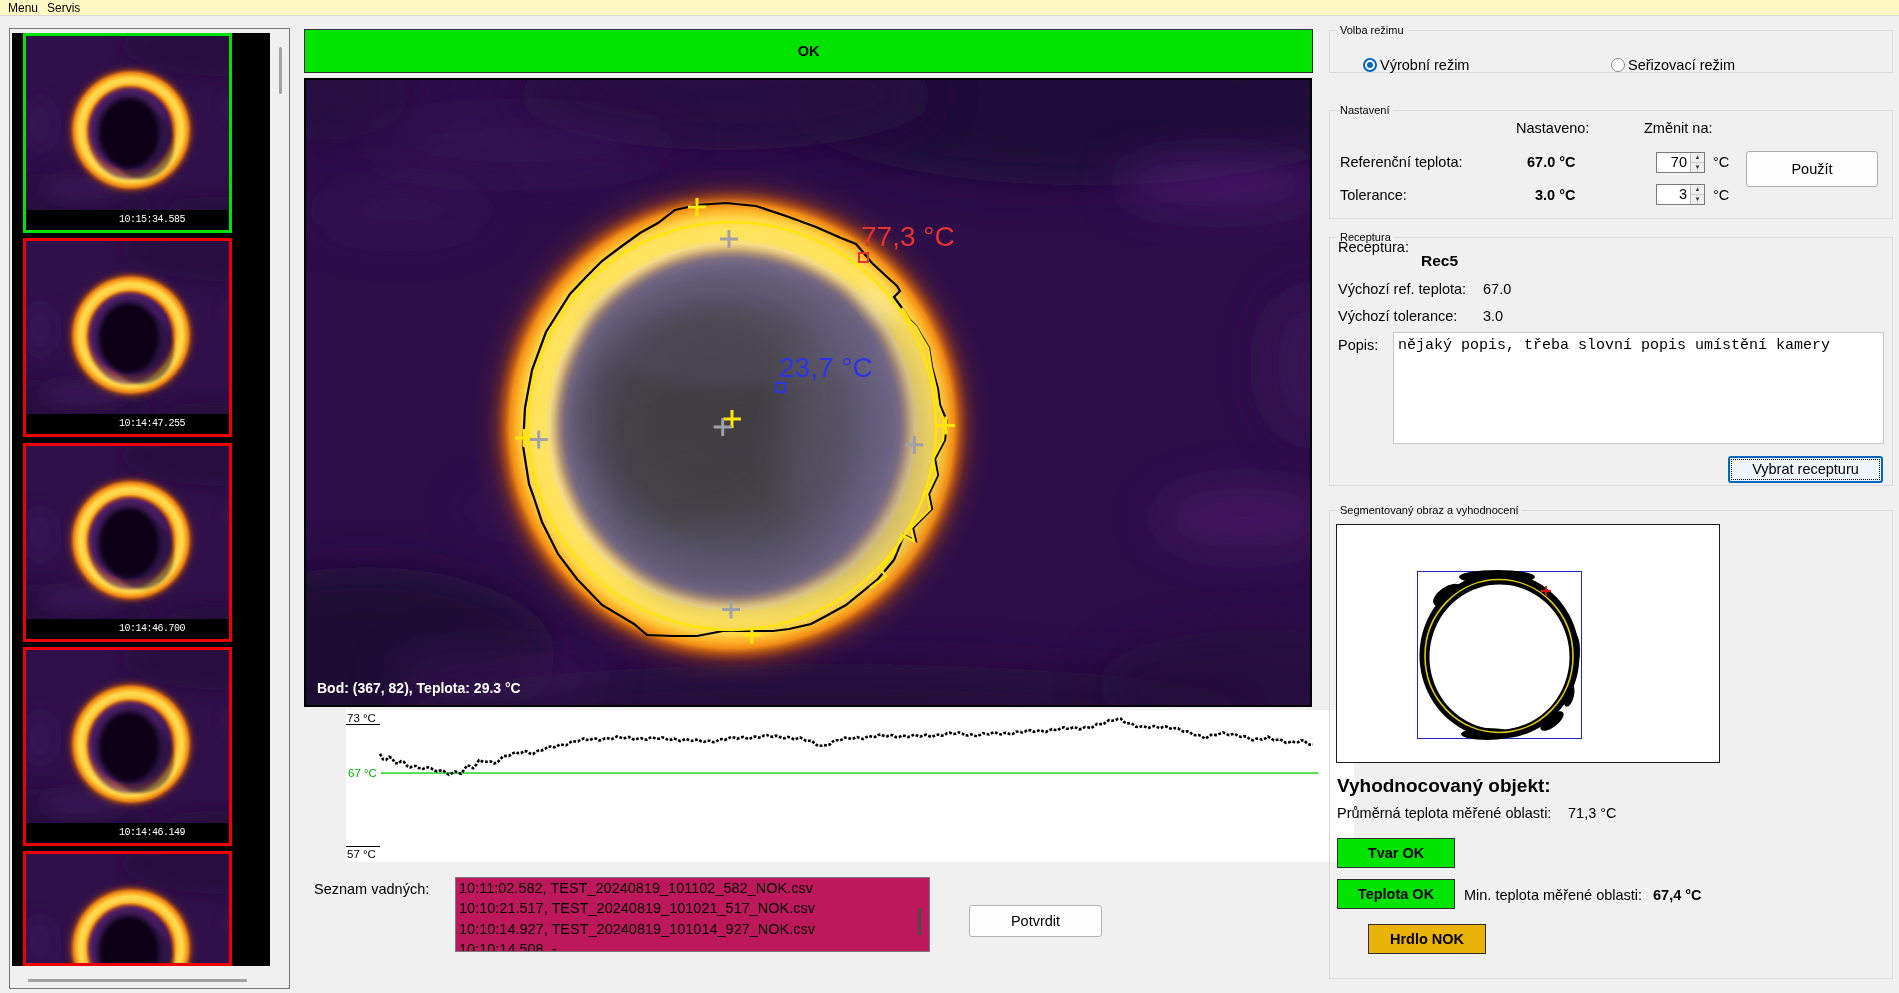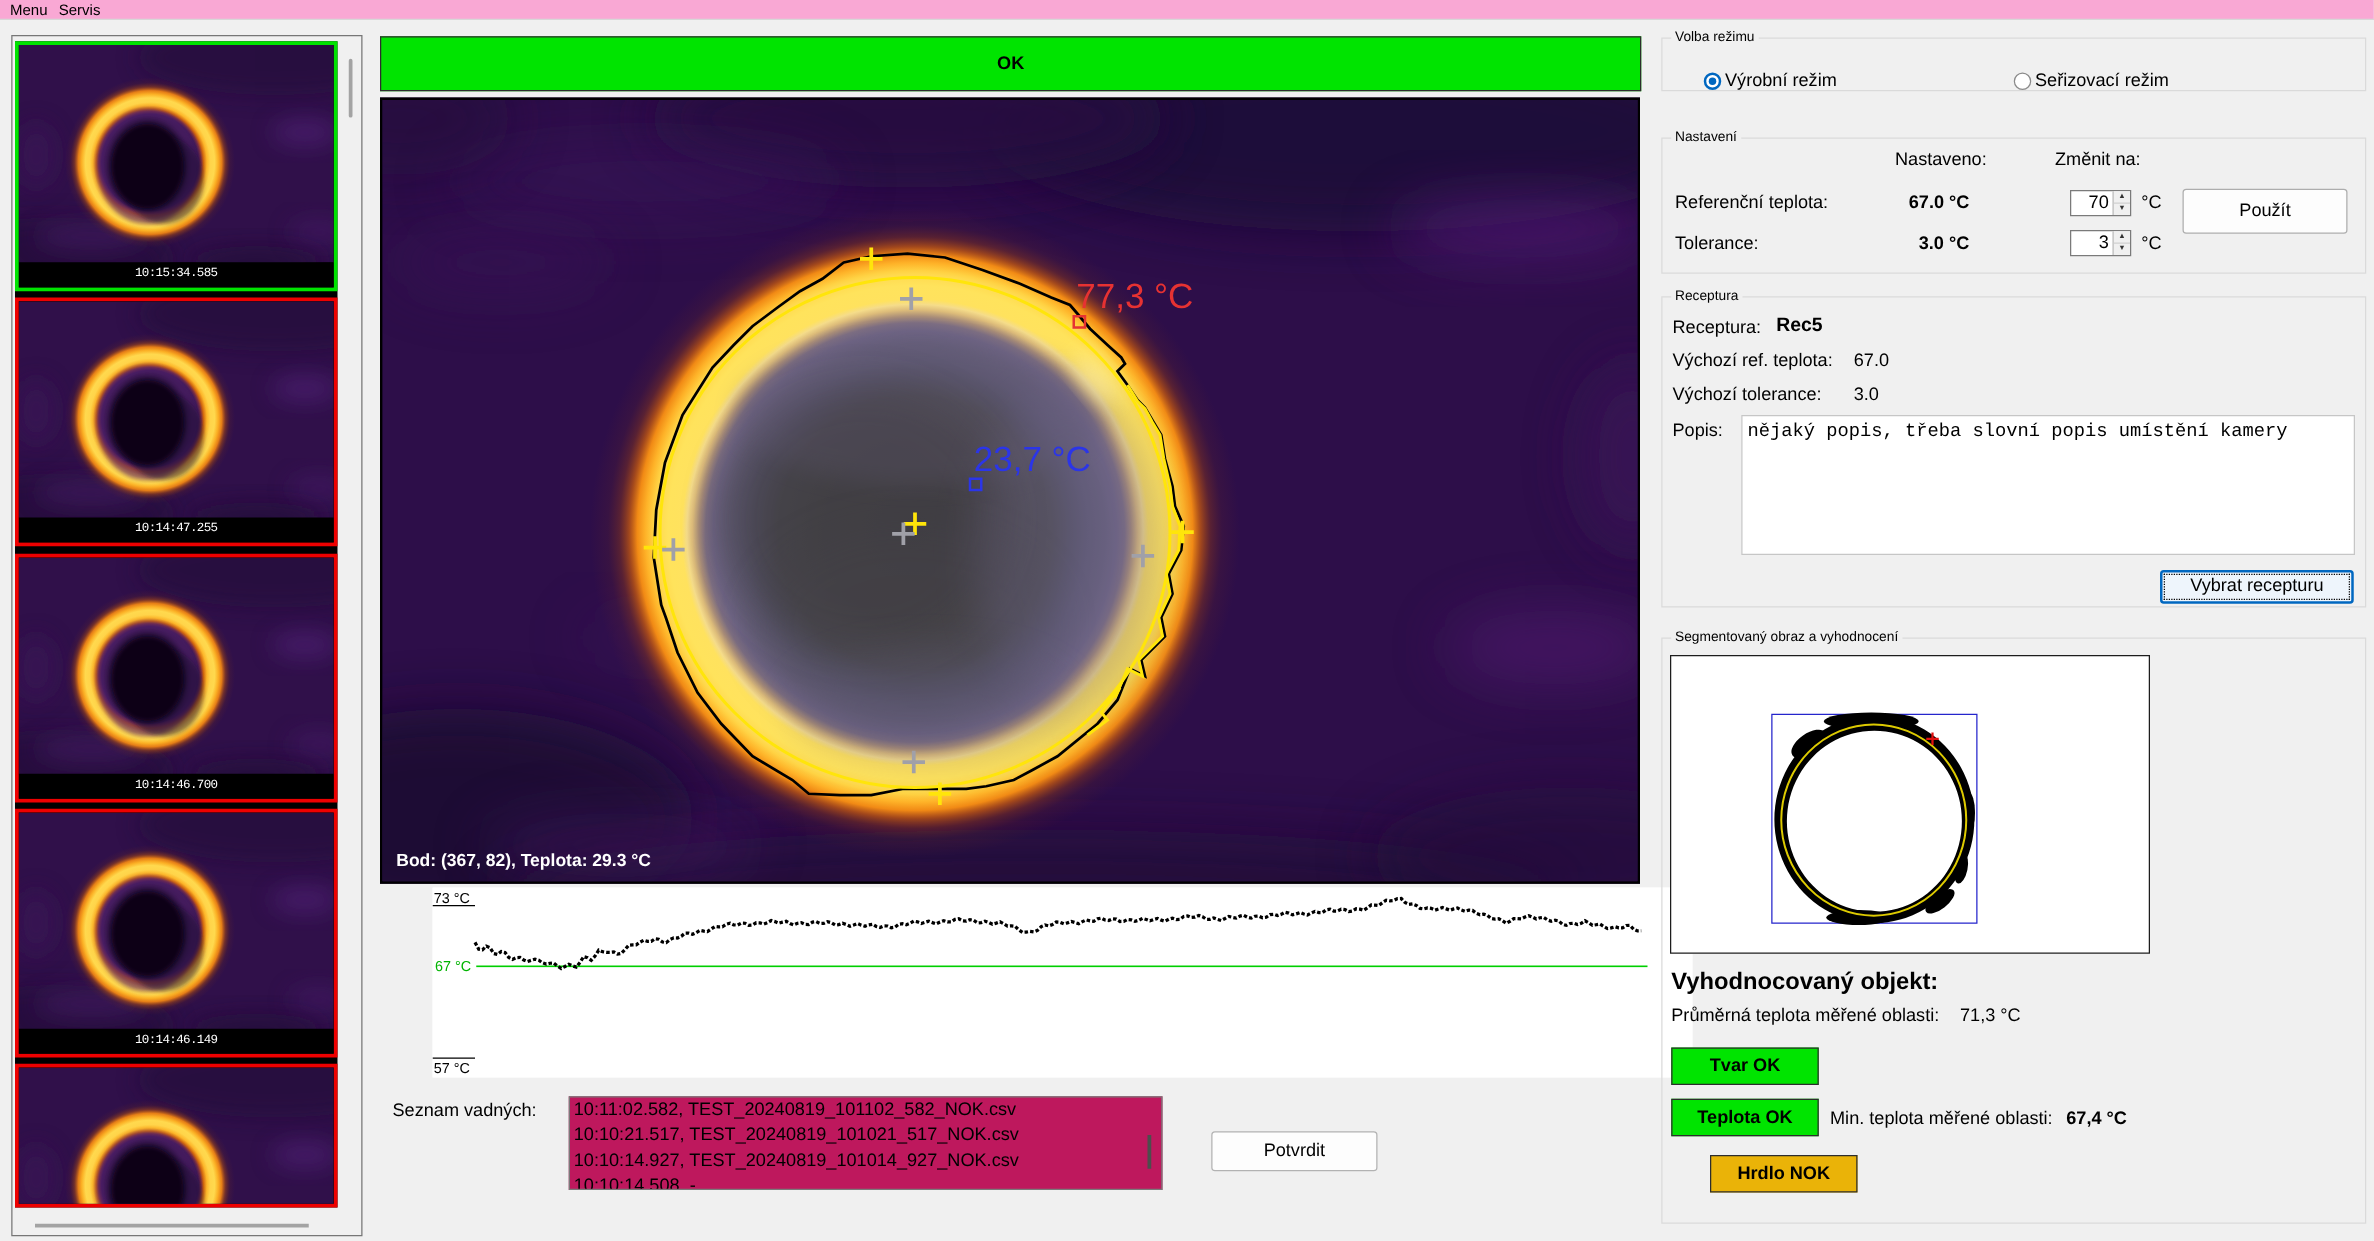"Menu" #menubar { background: #f9a8d4 -> #fef9c3 }
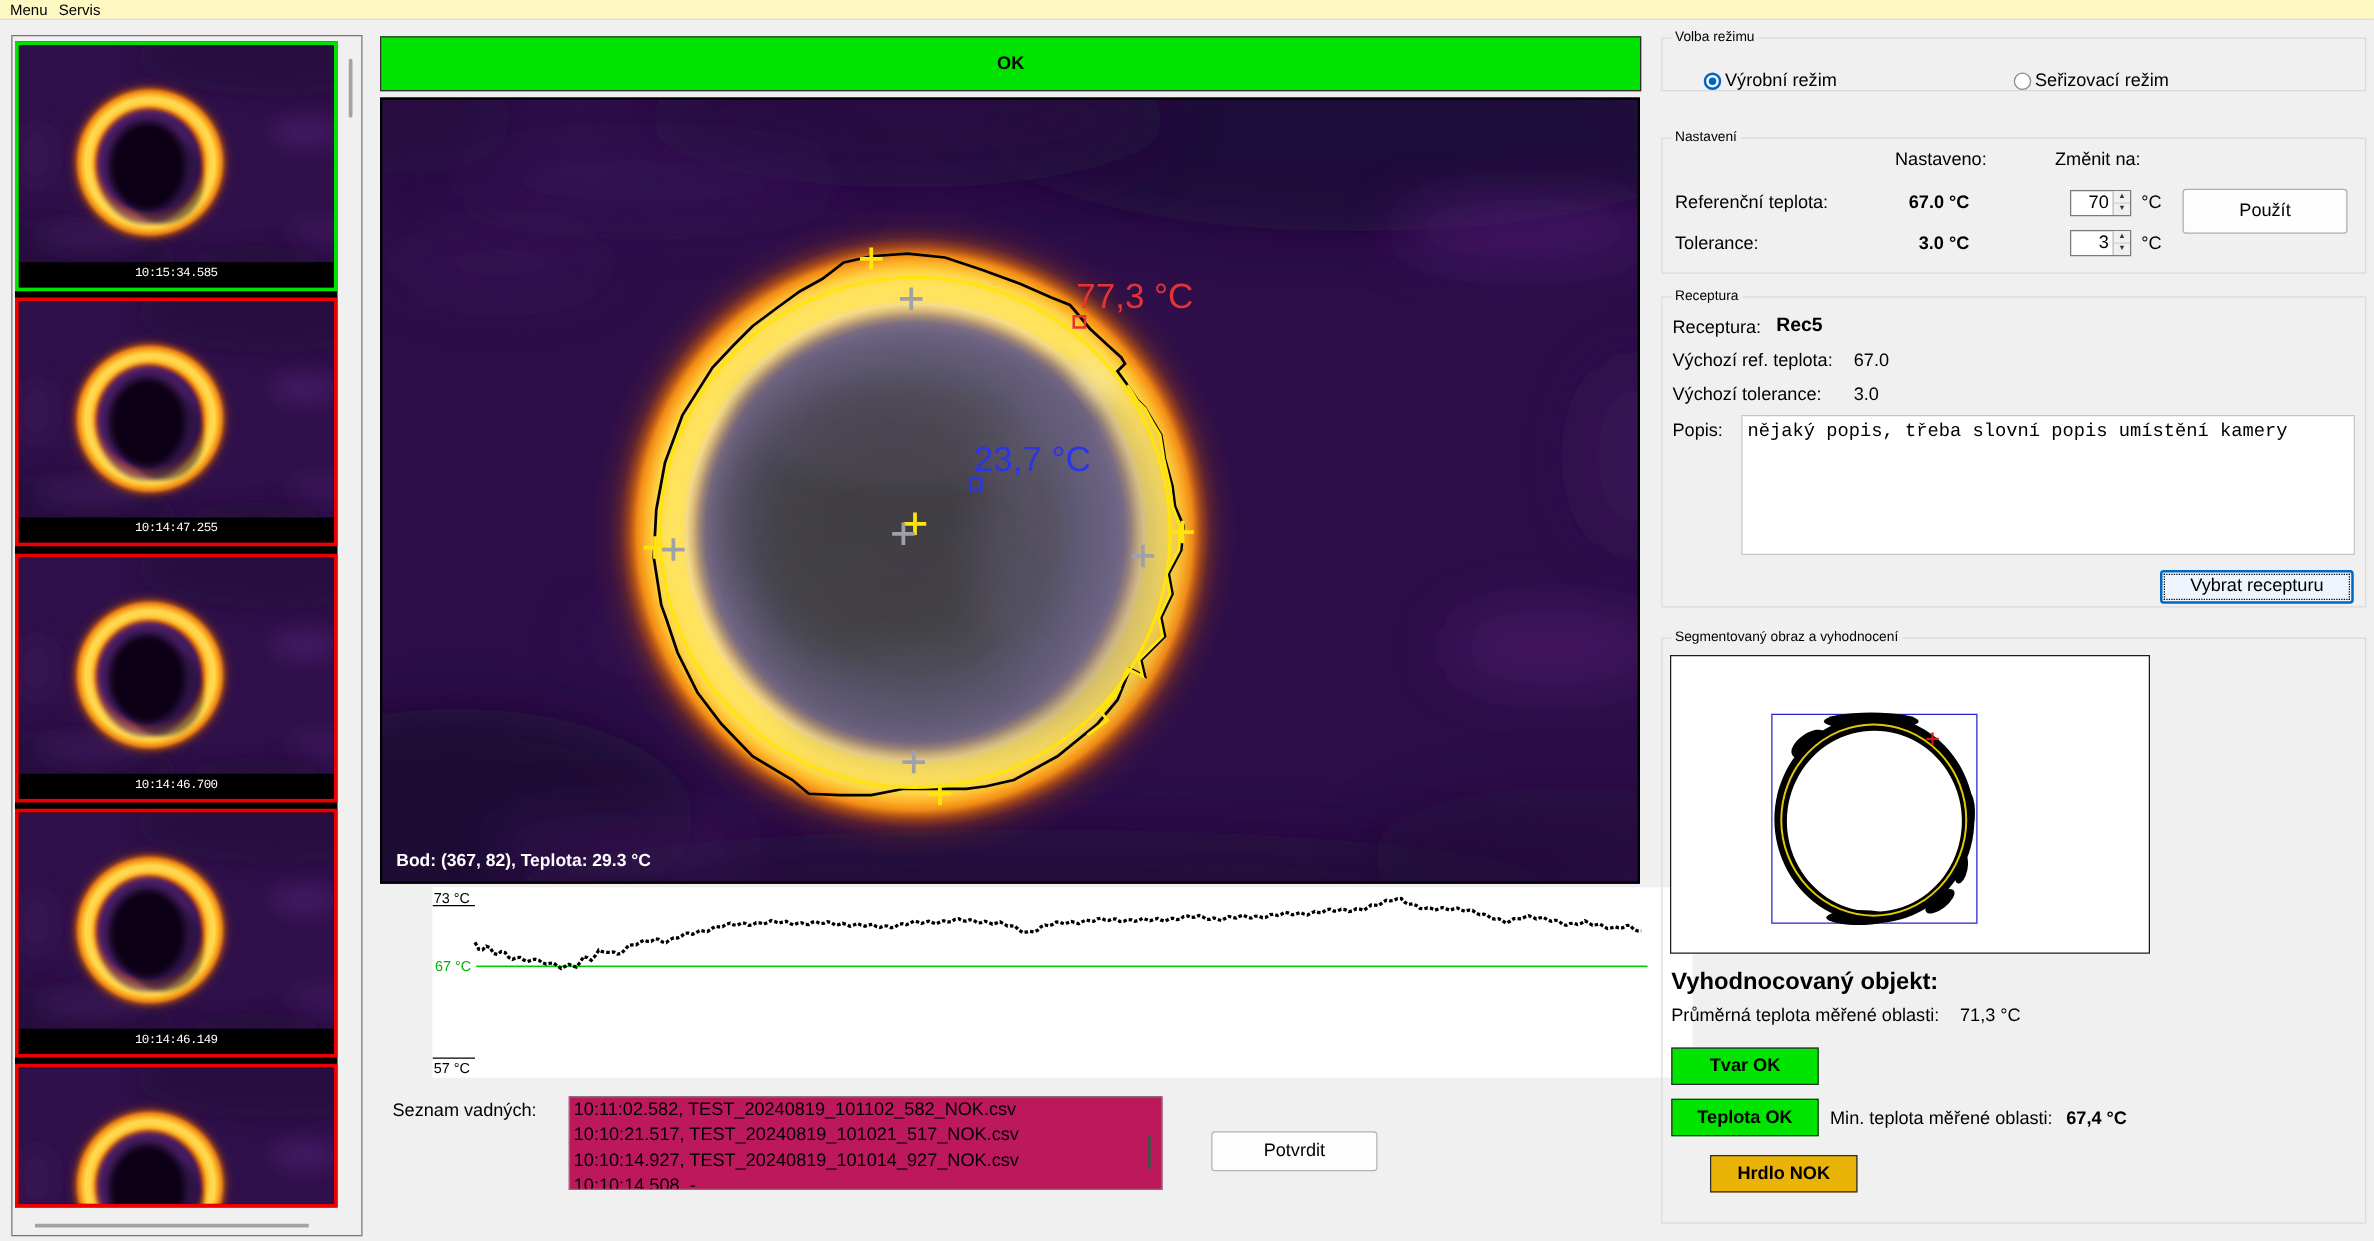"10:15:34.585" .thumb { left: 12px -> 23px; width: 258px -> 209px }
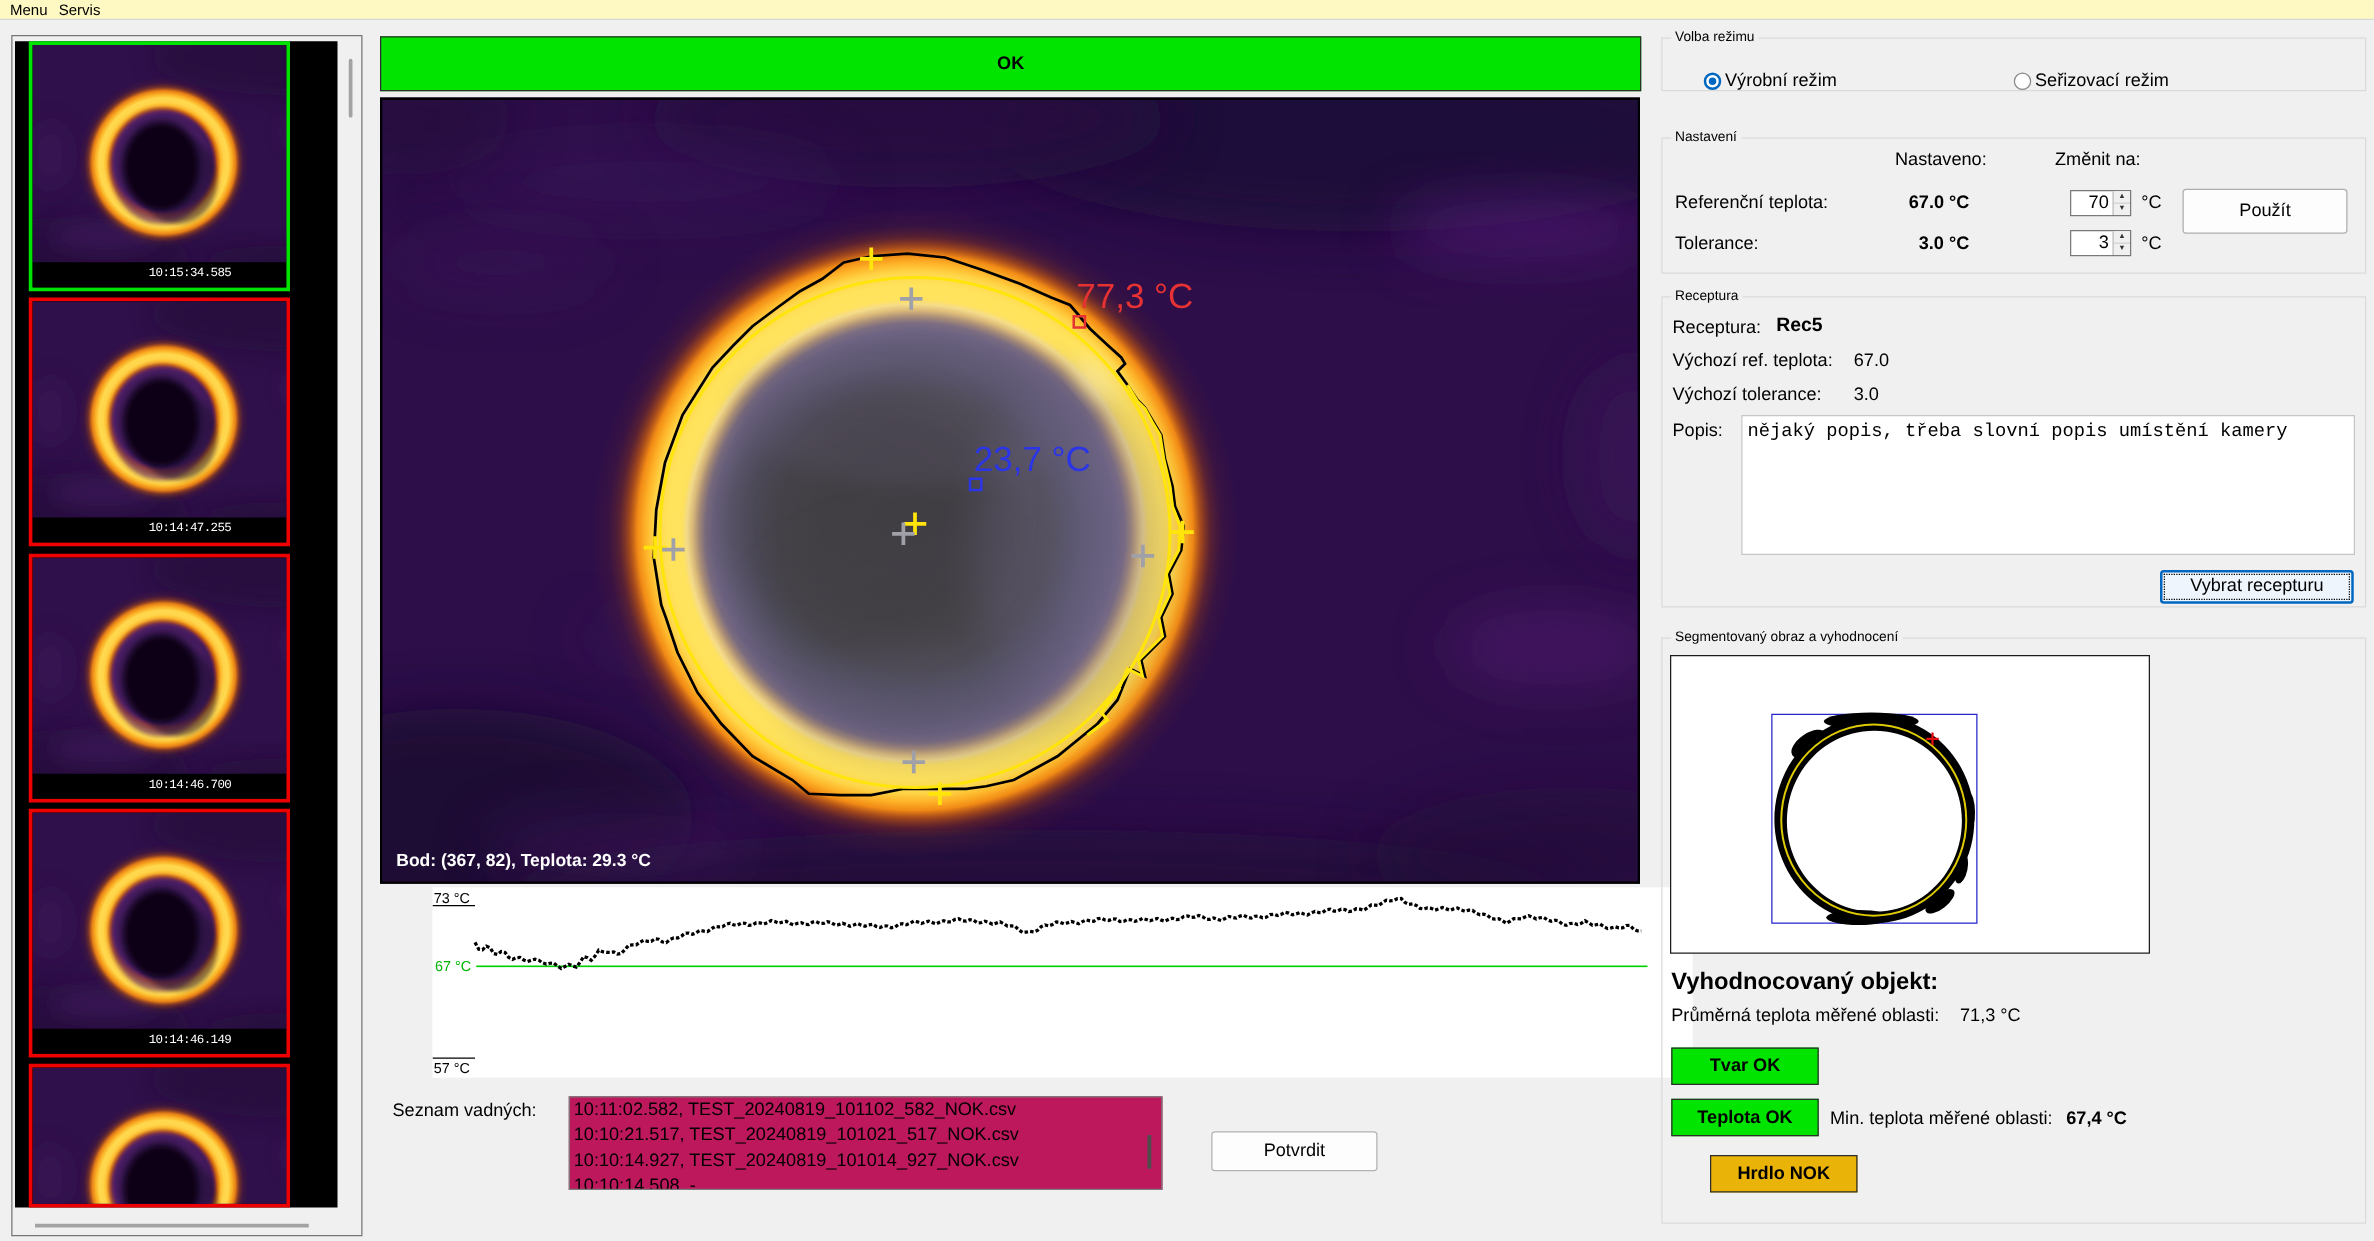"Receptura:" div.t135 { top: 16px -> 1px }
